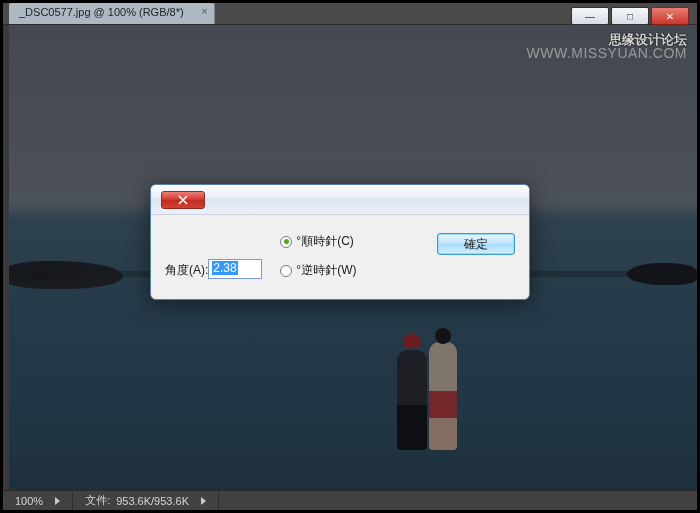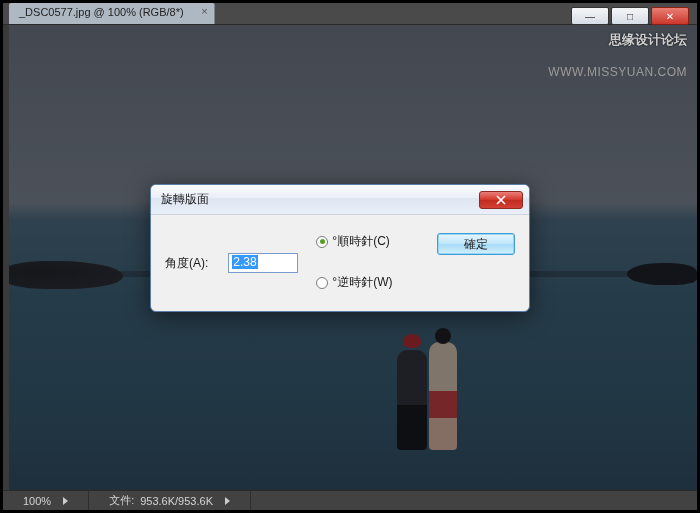"WWW.MISSYUAN.COM" .watermark2 { font-size: 12px -> 14px; top: 40px -> 20px }
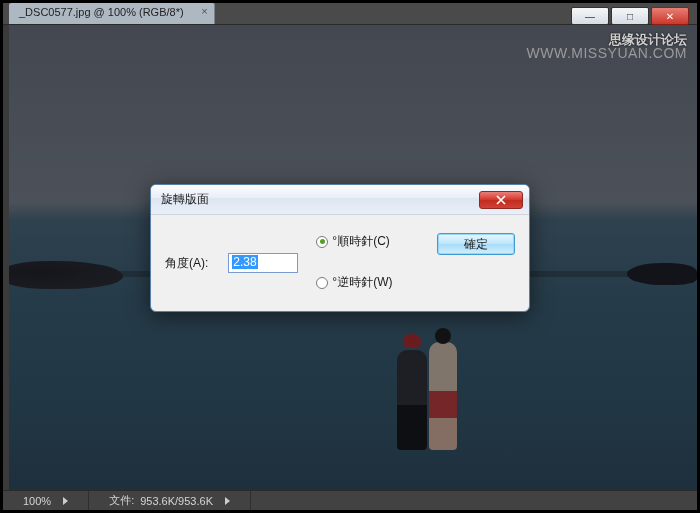"旋轉版面" span.dlg-title { html: <span>旋轉版面</span> -> none }
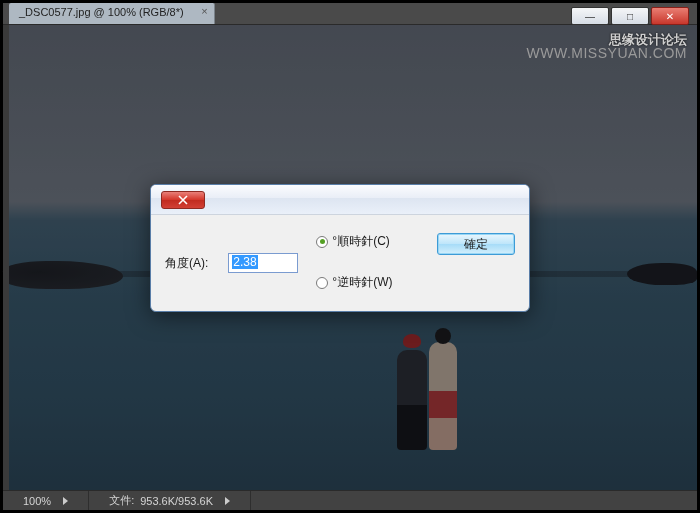"°順時針(C)" .col-radio { gap: 24px -> 12px }
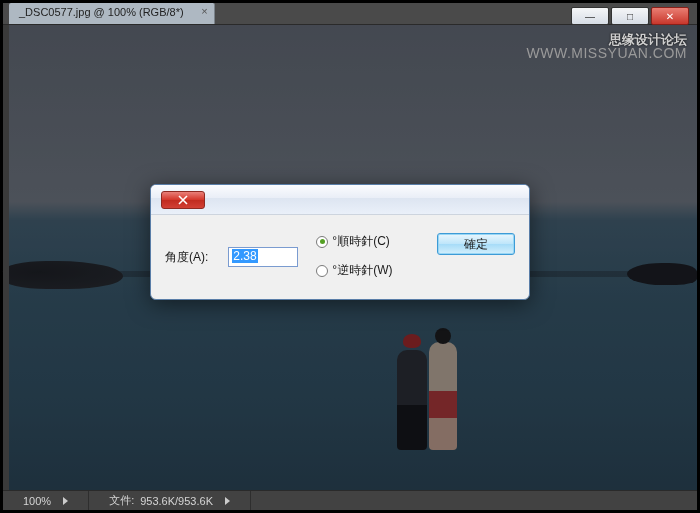"角度(A):" .col-angle { align-items: center -> flex-end; gap: 20px -> 0 }
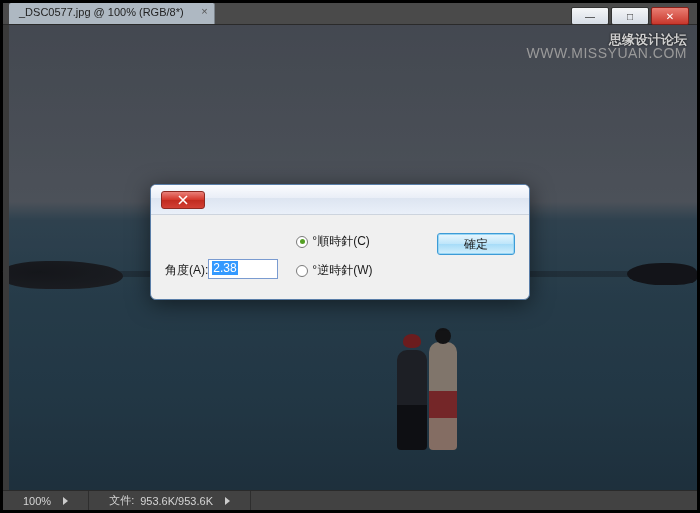"2.38" .angle-input { width: 70px -> 54px }
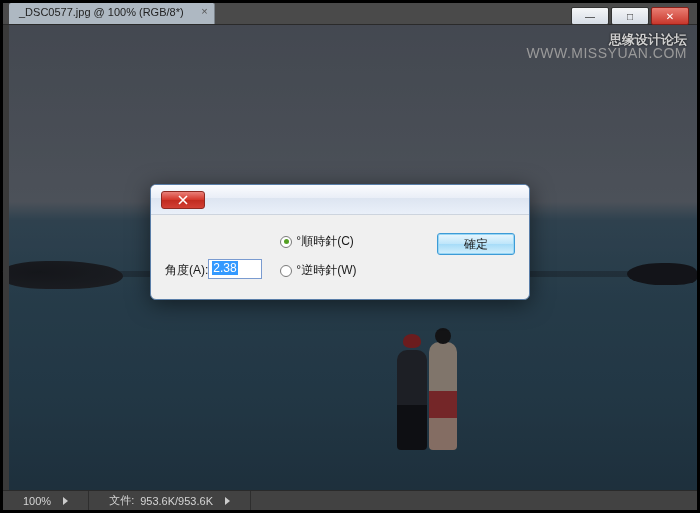"100%" .status-seg { padding: 0 20px -> 0 12px }
